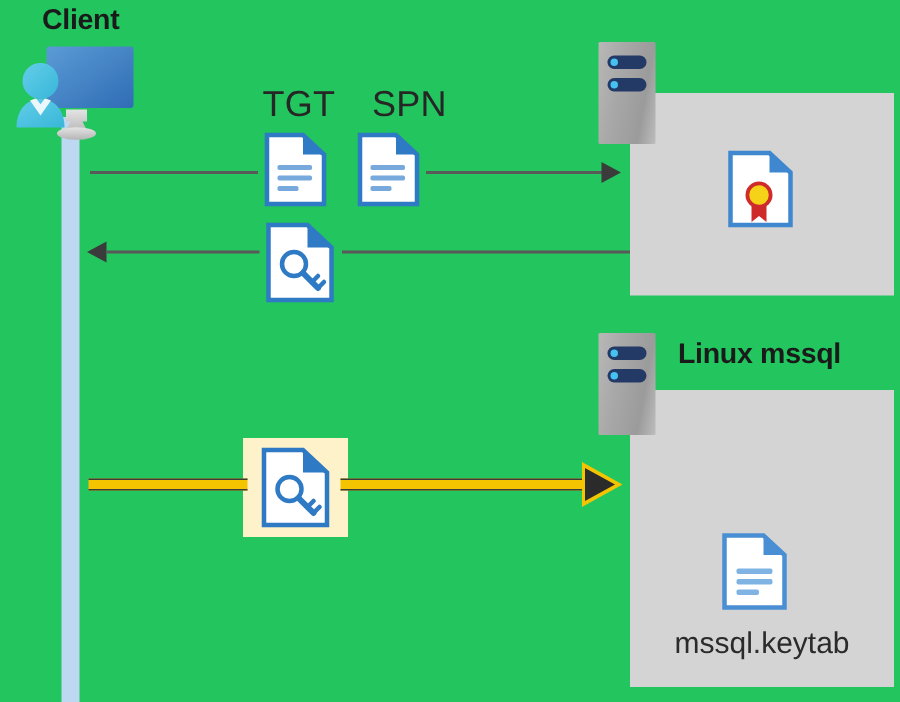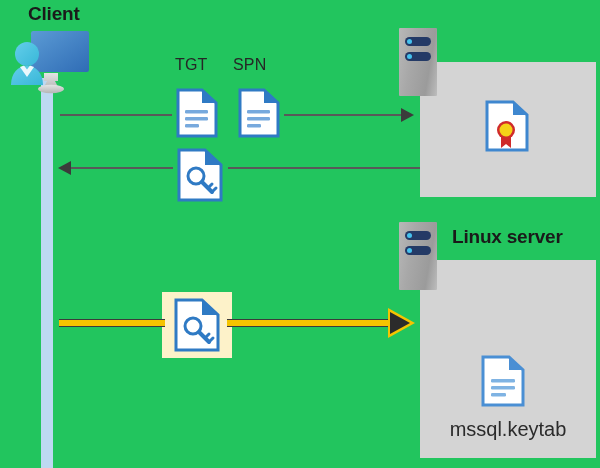"TGT" .doclabel { font-size: 16px -> 24px }
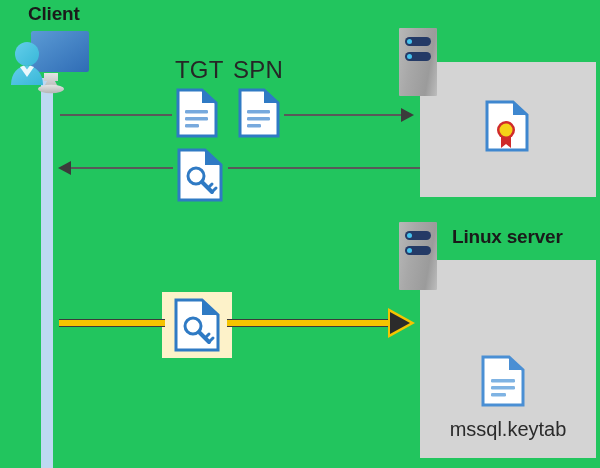"SPN" #spn-label { left: 233px -> 248px }
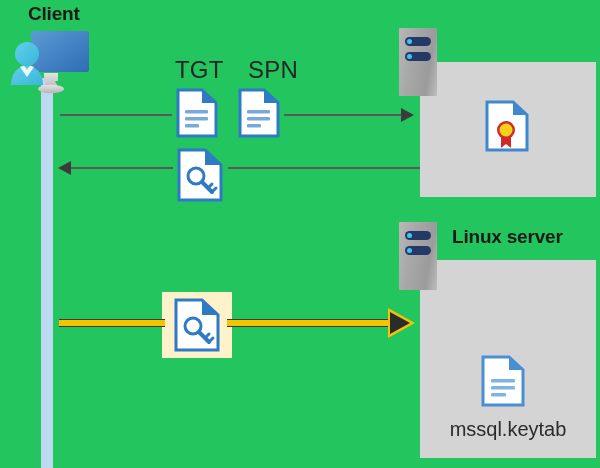"Linux server" div.abs { text: server -> mssql }
